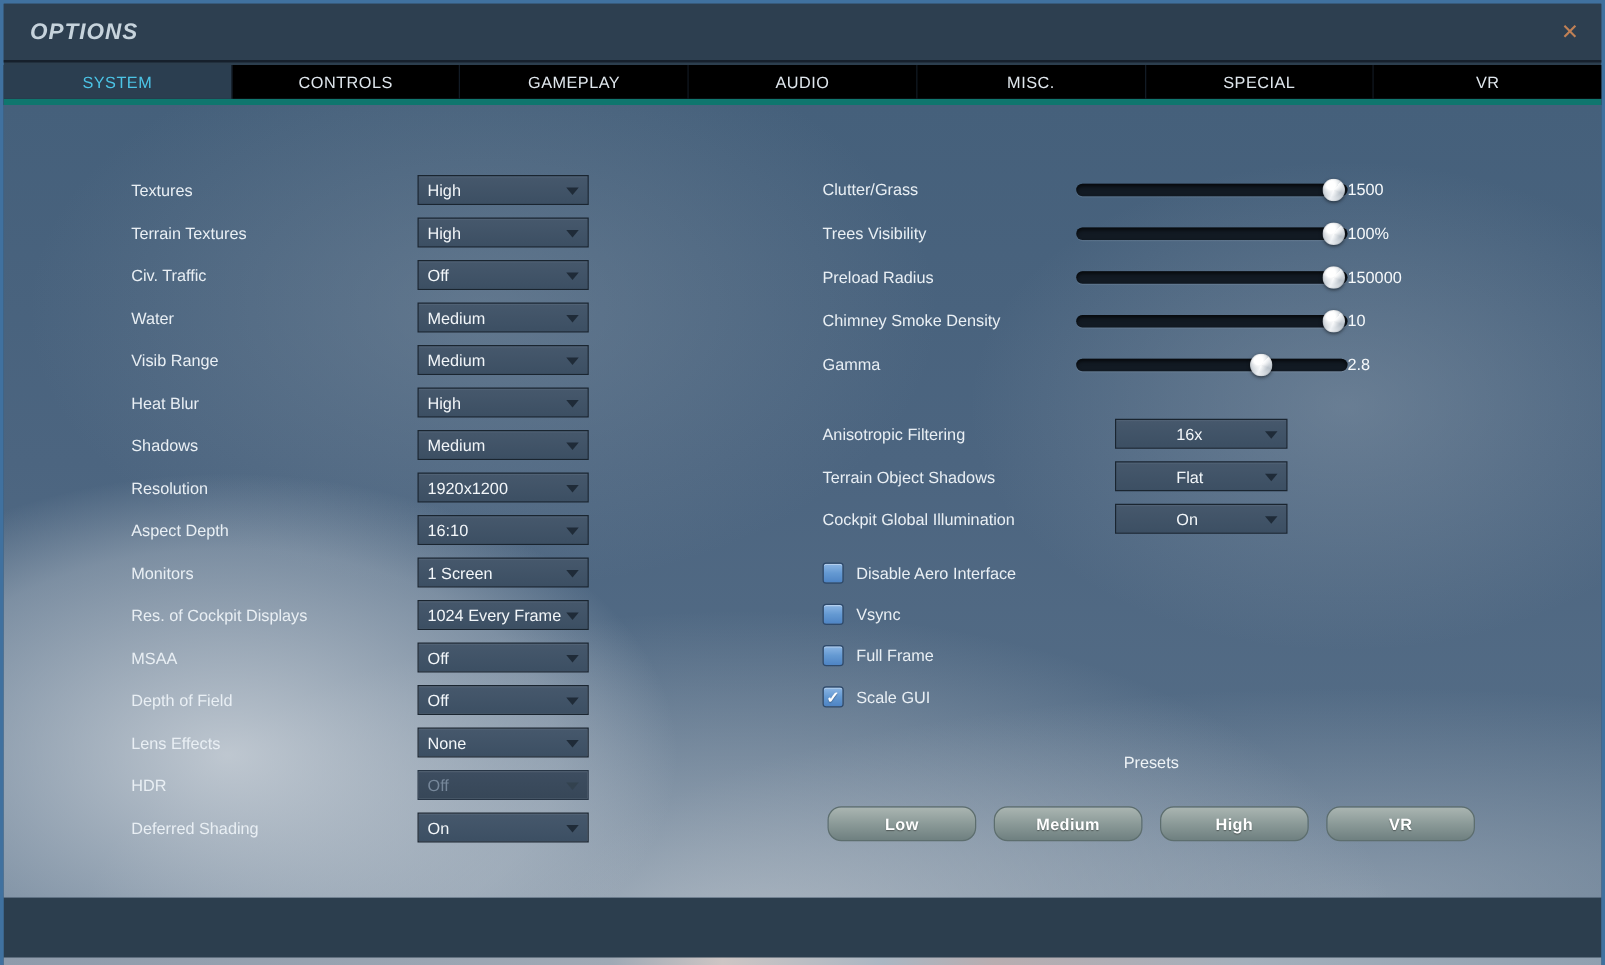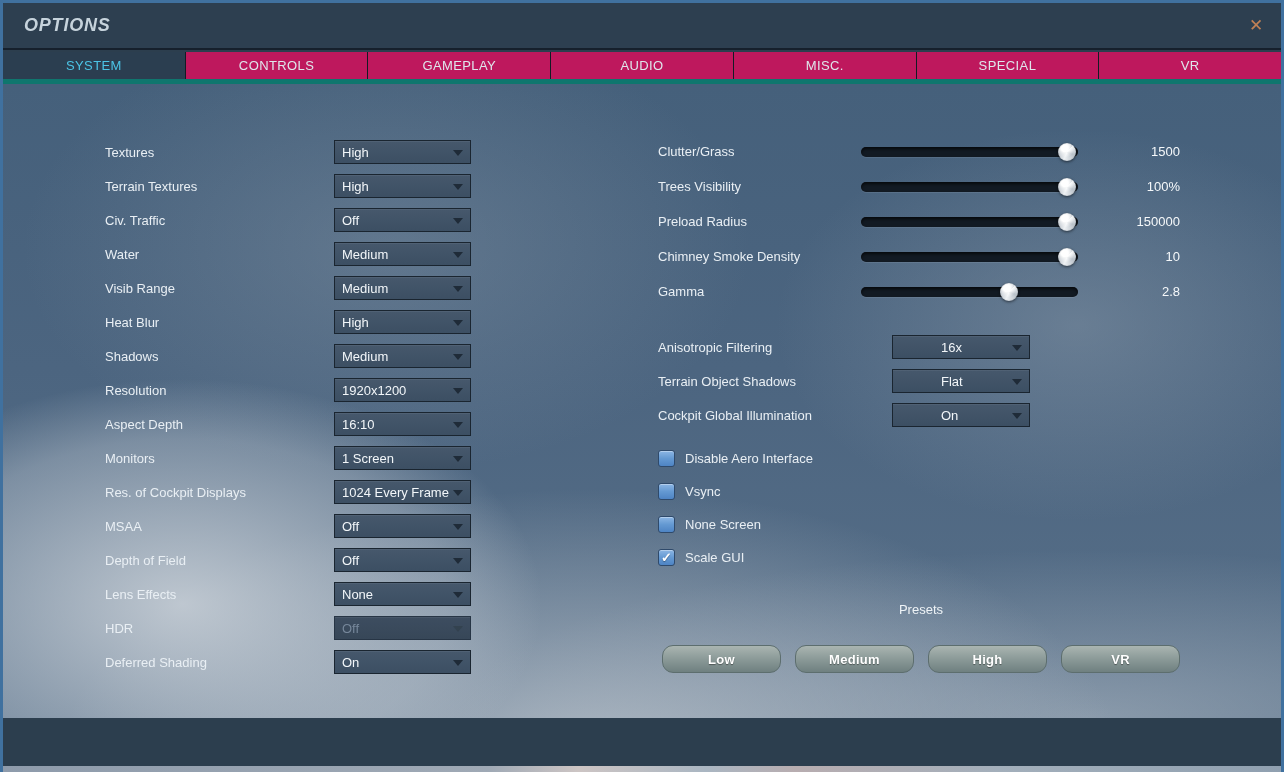"CONTROLS" .tab { background: #be185d -> #000000 }
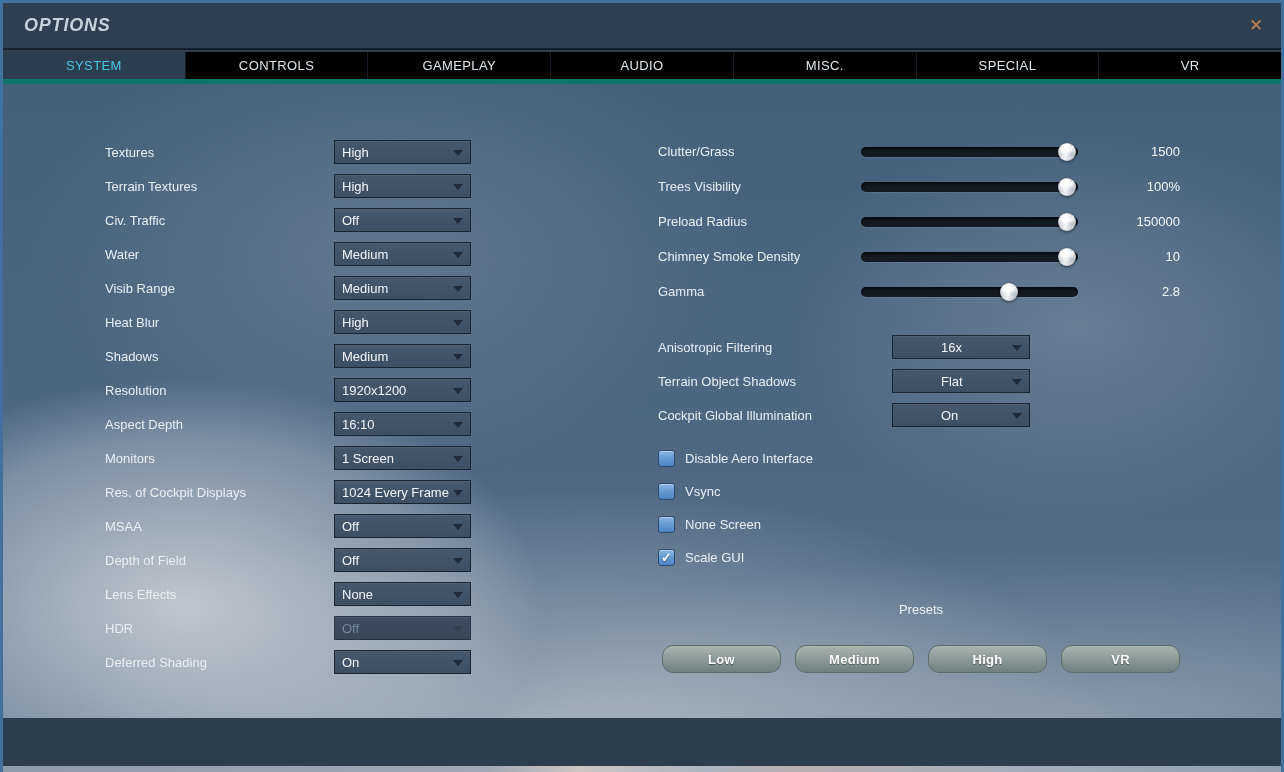"1500" .sval { text-align: right -> none }
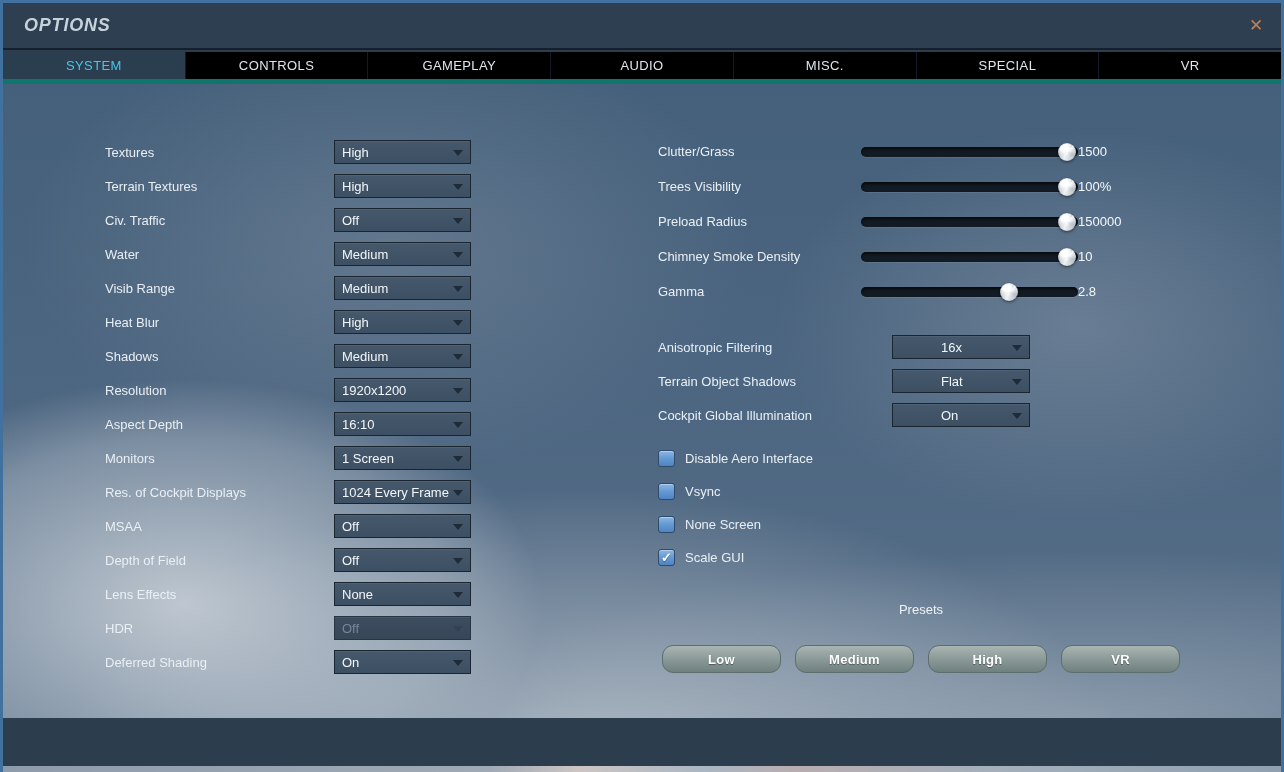"None Screen" span.lbl { text: None Screen -> Full Frame }
